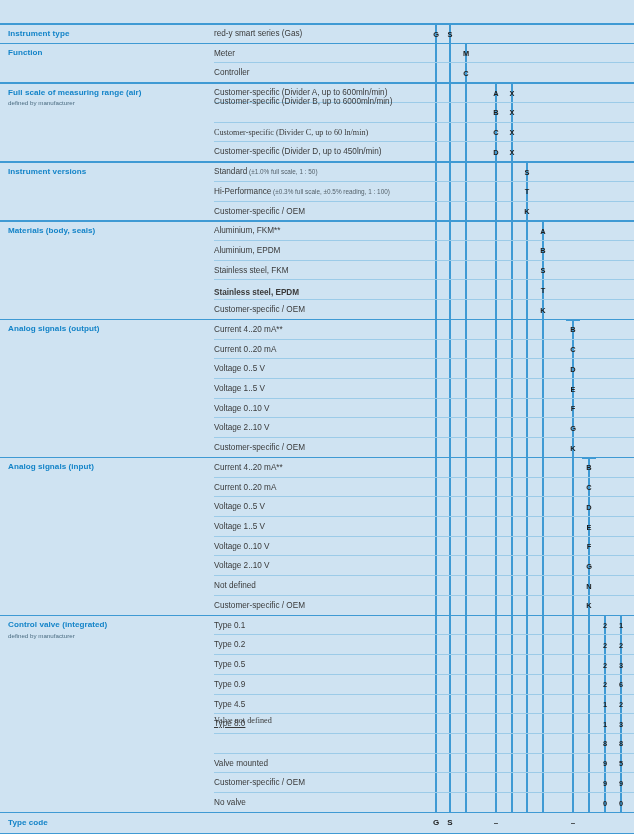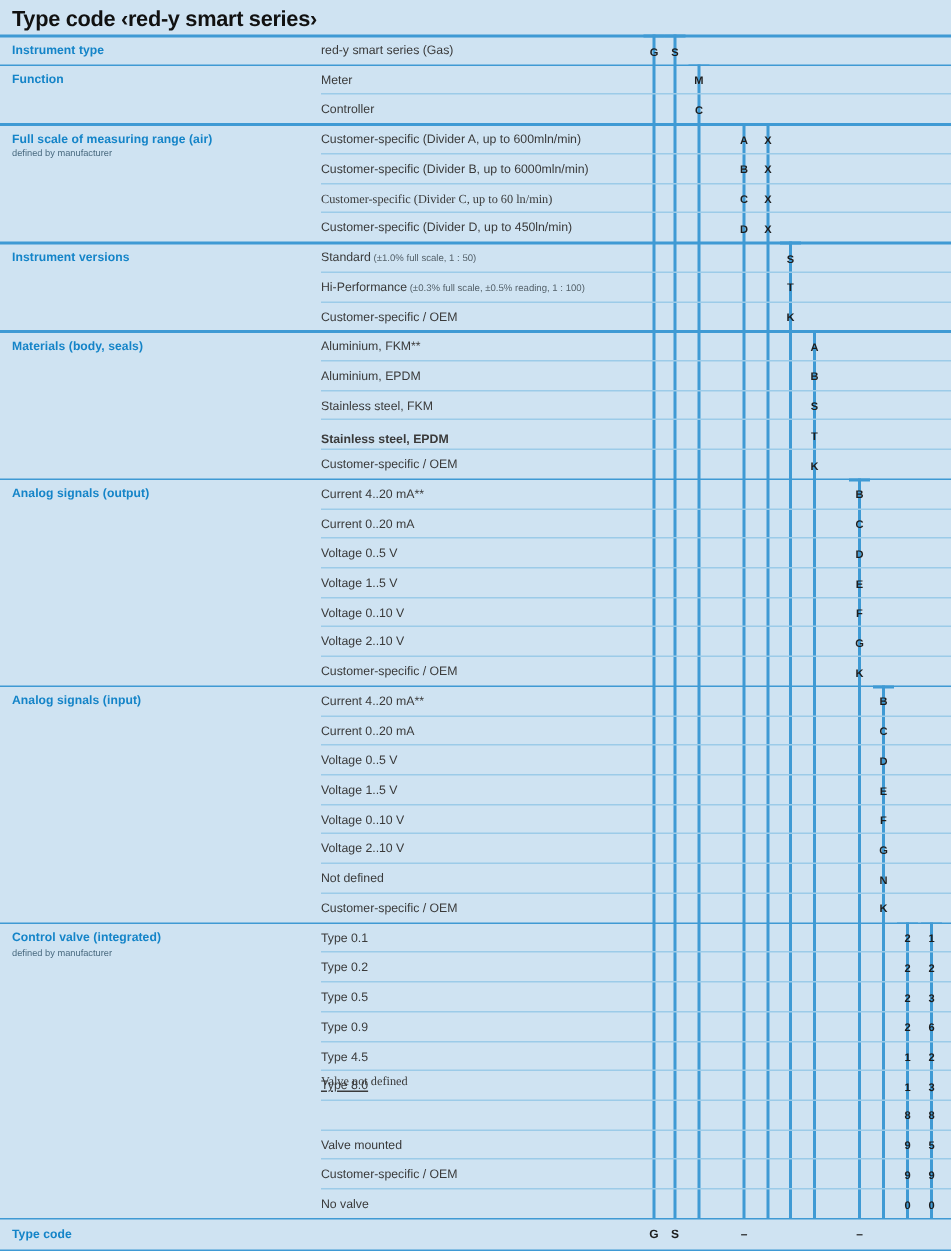"Type code ‹red-y smart series›" div.title { html: <div>Type code ‹red-y smart series›</div> -> none }
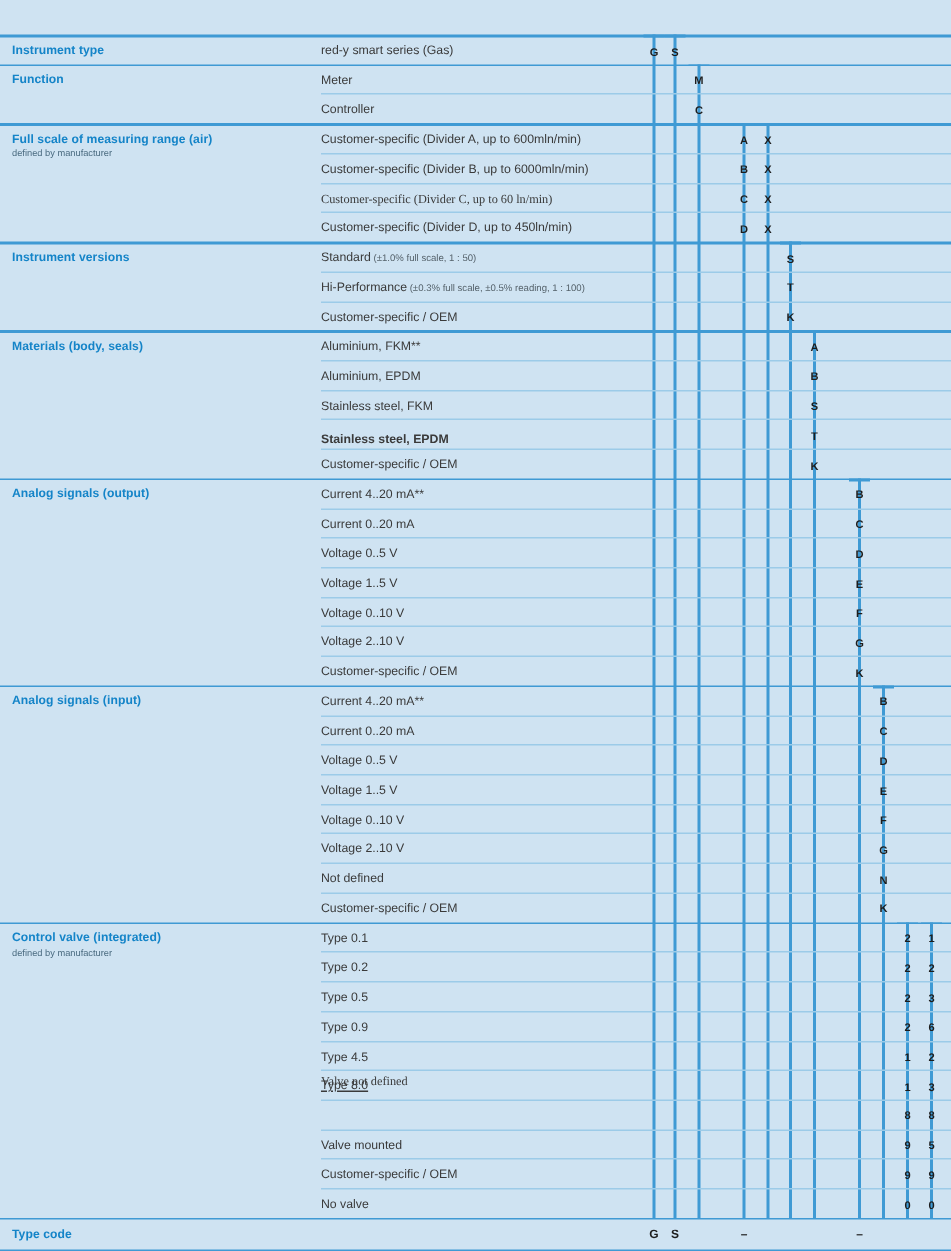"Customer-specific (Divider B, up to" div.opt { top: 108px -> 97px }
